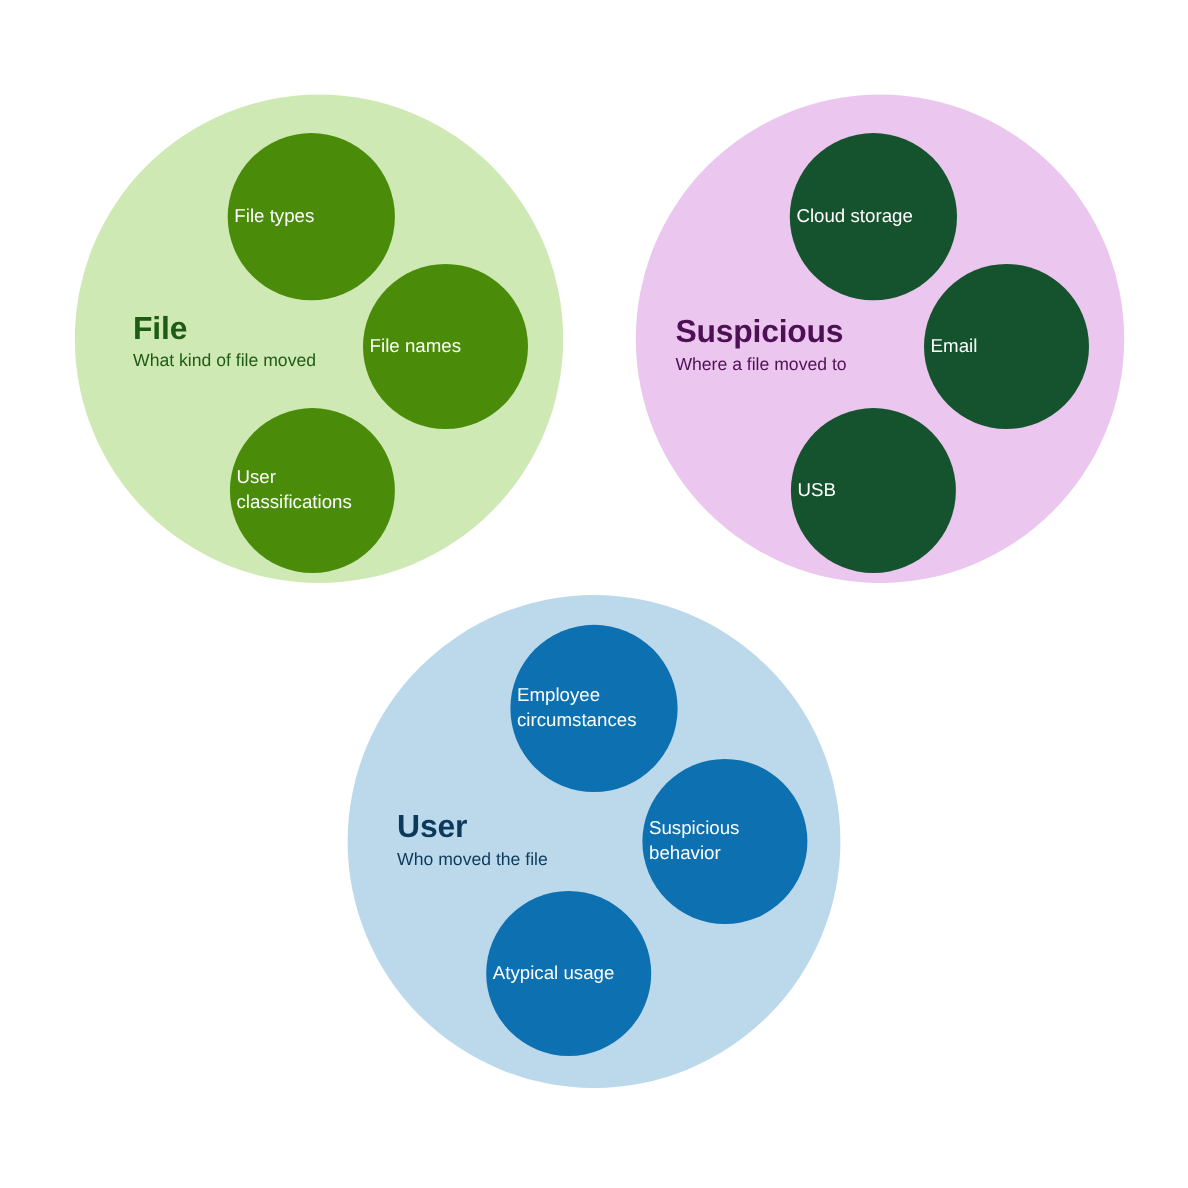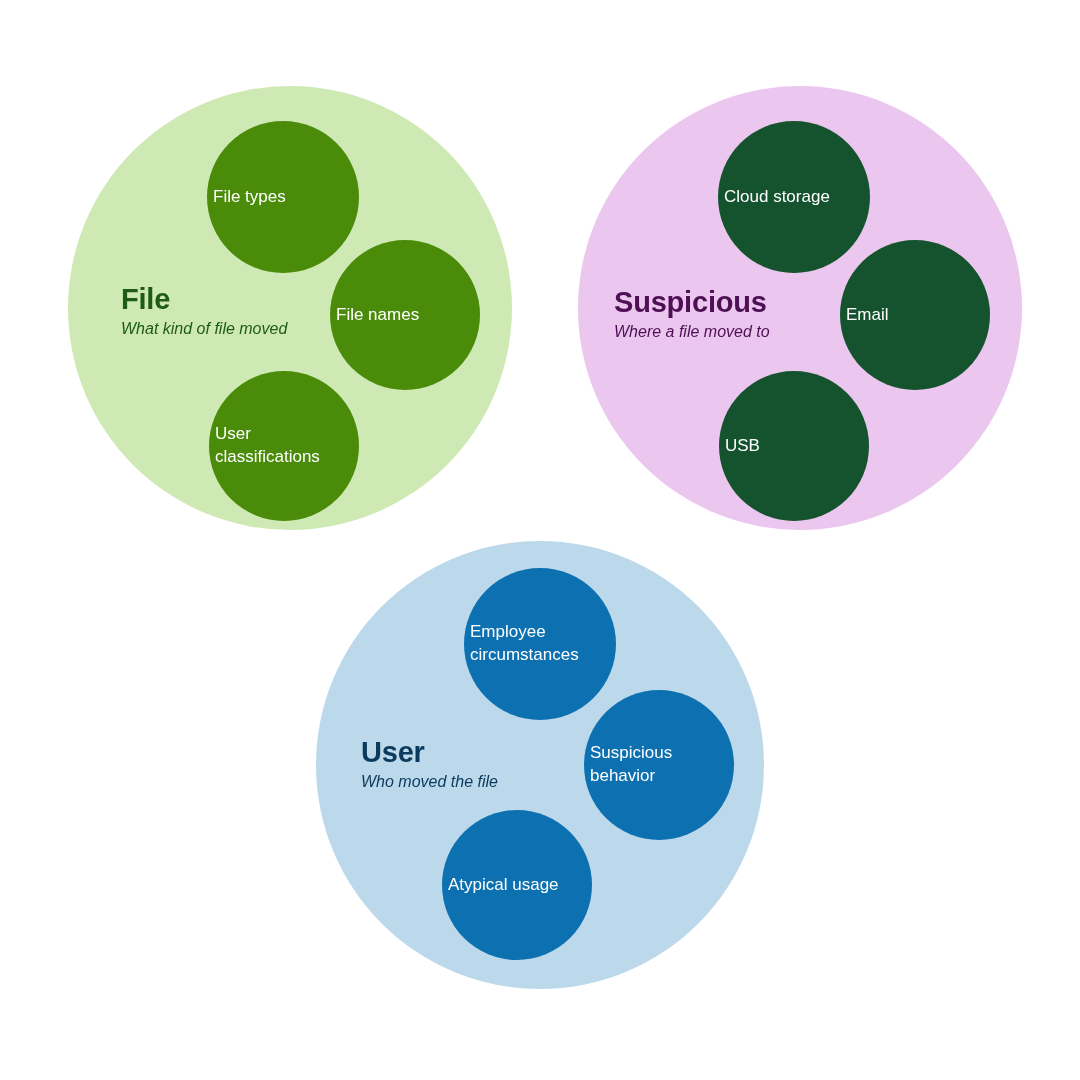"What kind of file moved" .group-subtitle { font-style: italic -> none }
